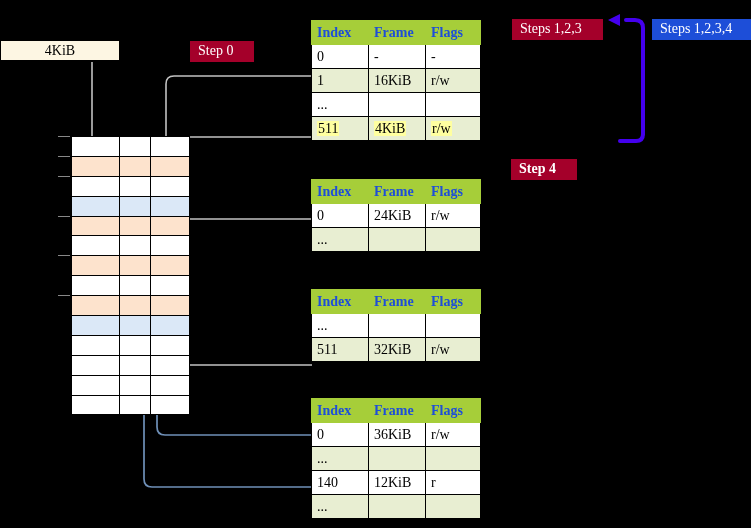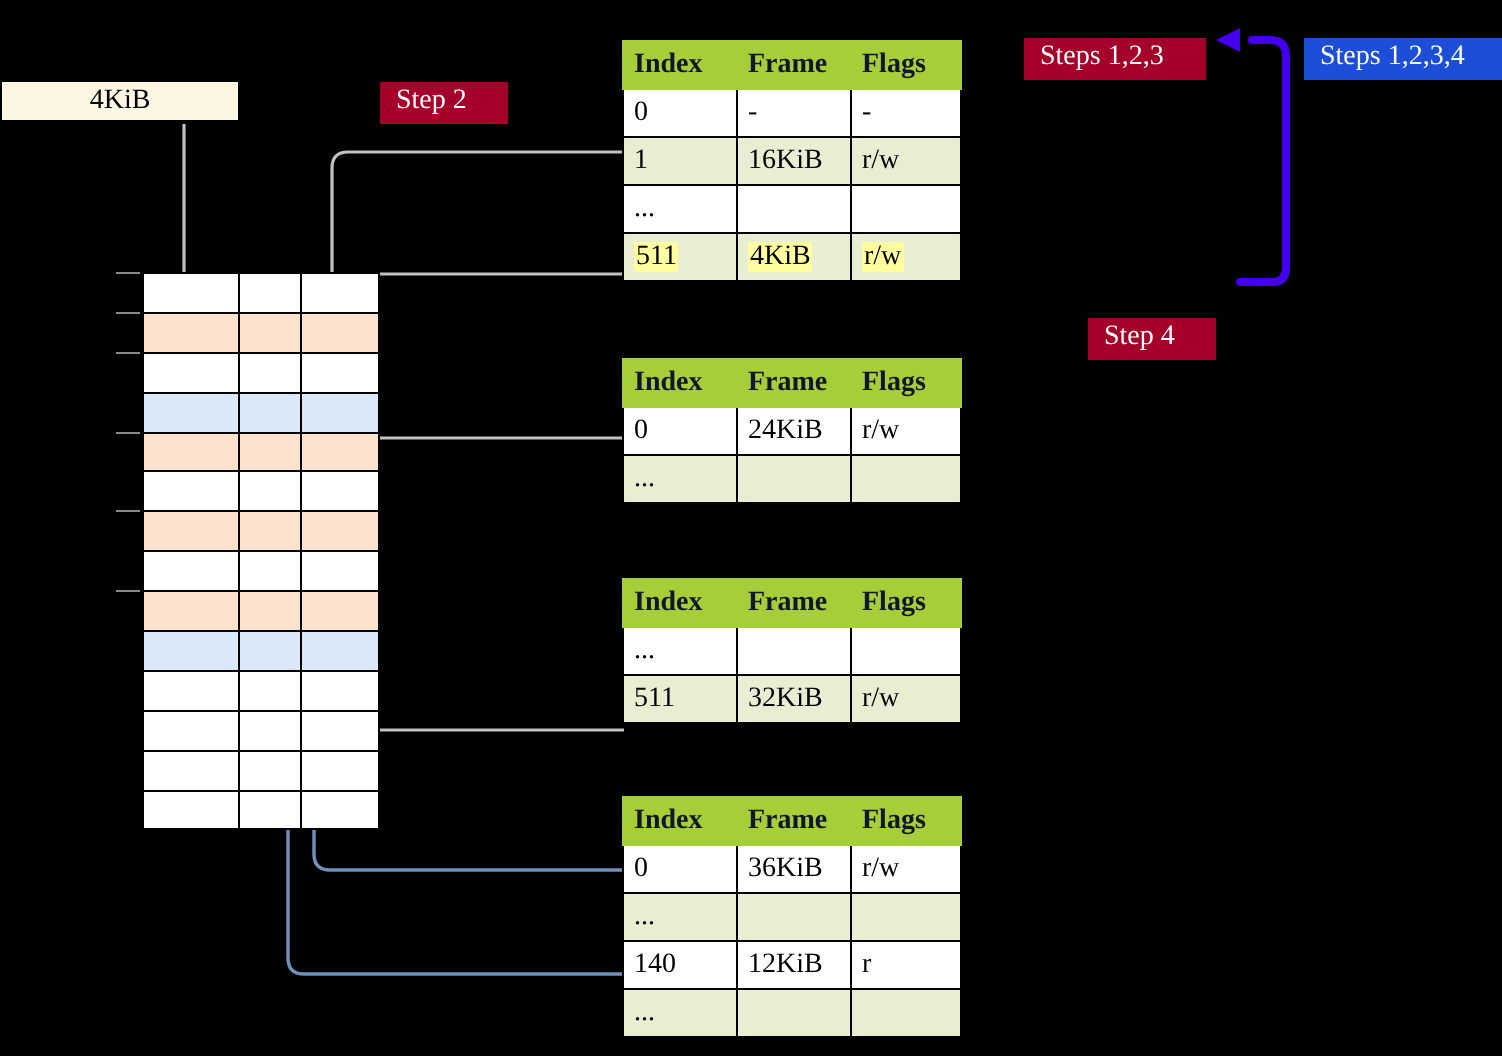"Index" .ptable th { color: #0f172a -> #1d4ed8 }
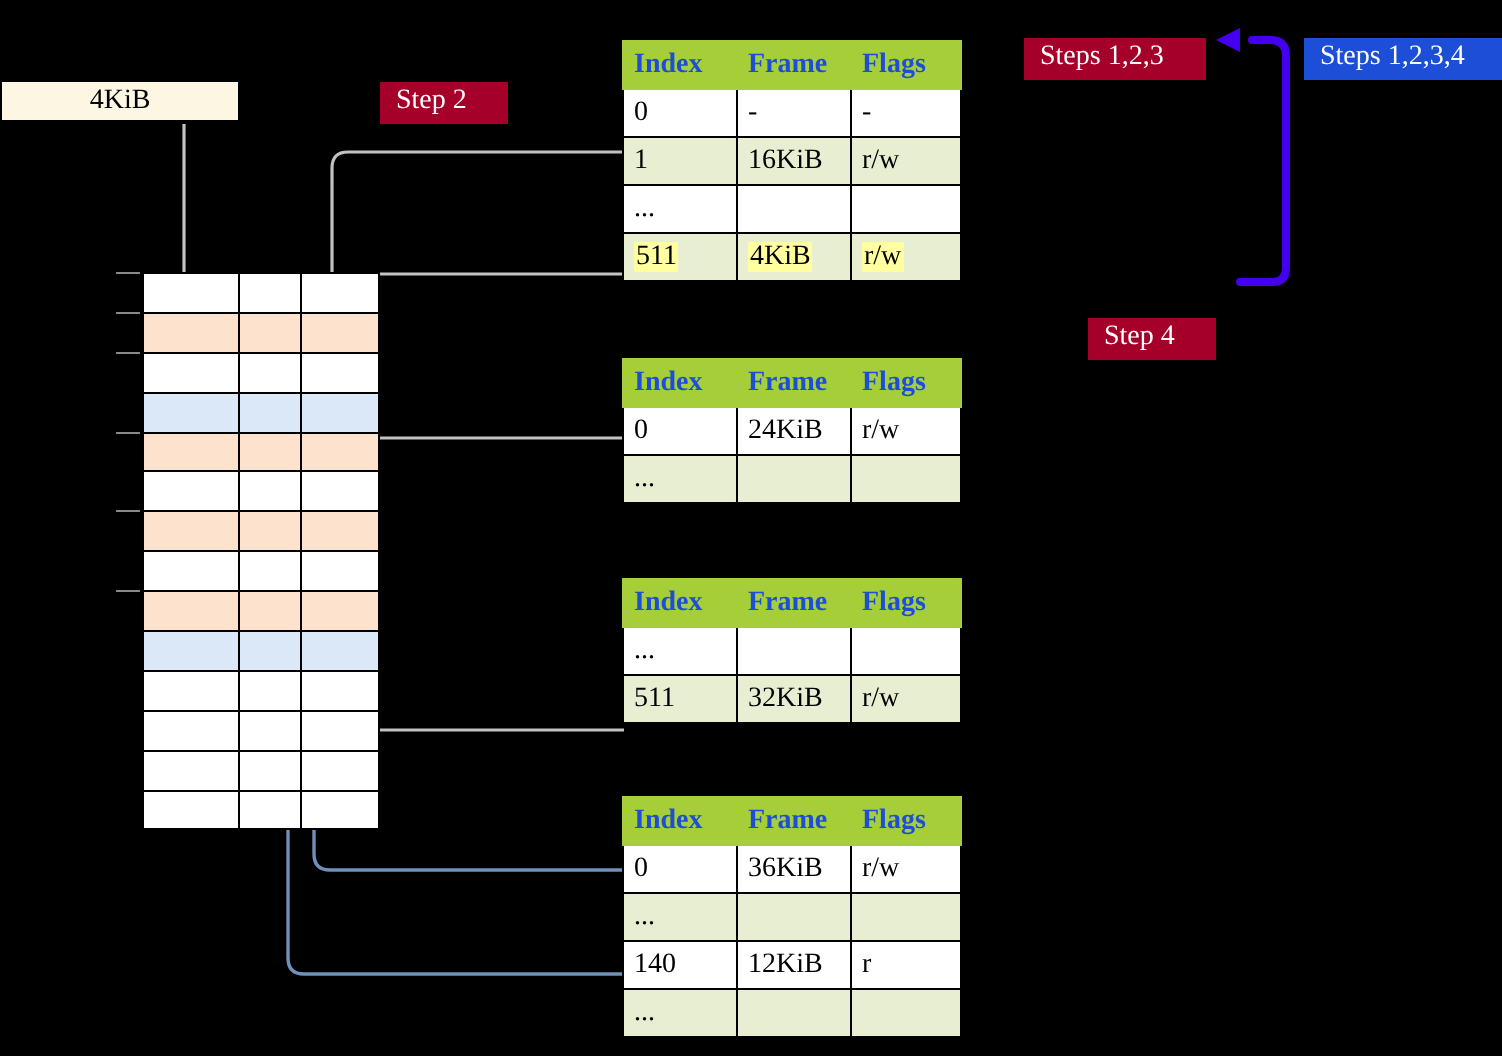"Step 2" div.badge { text: 2 -> 0 }
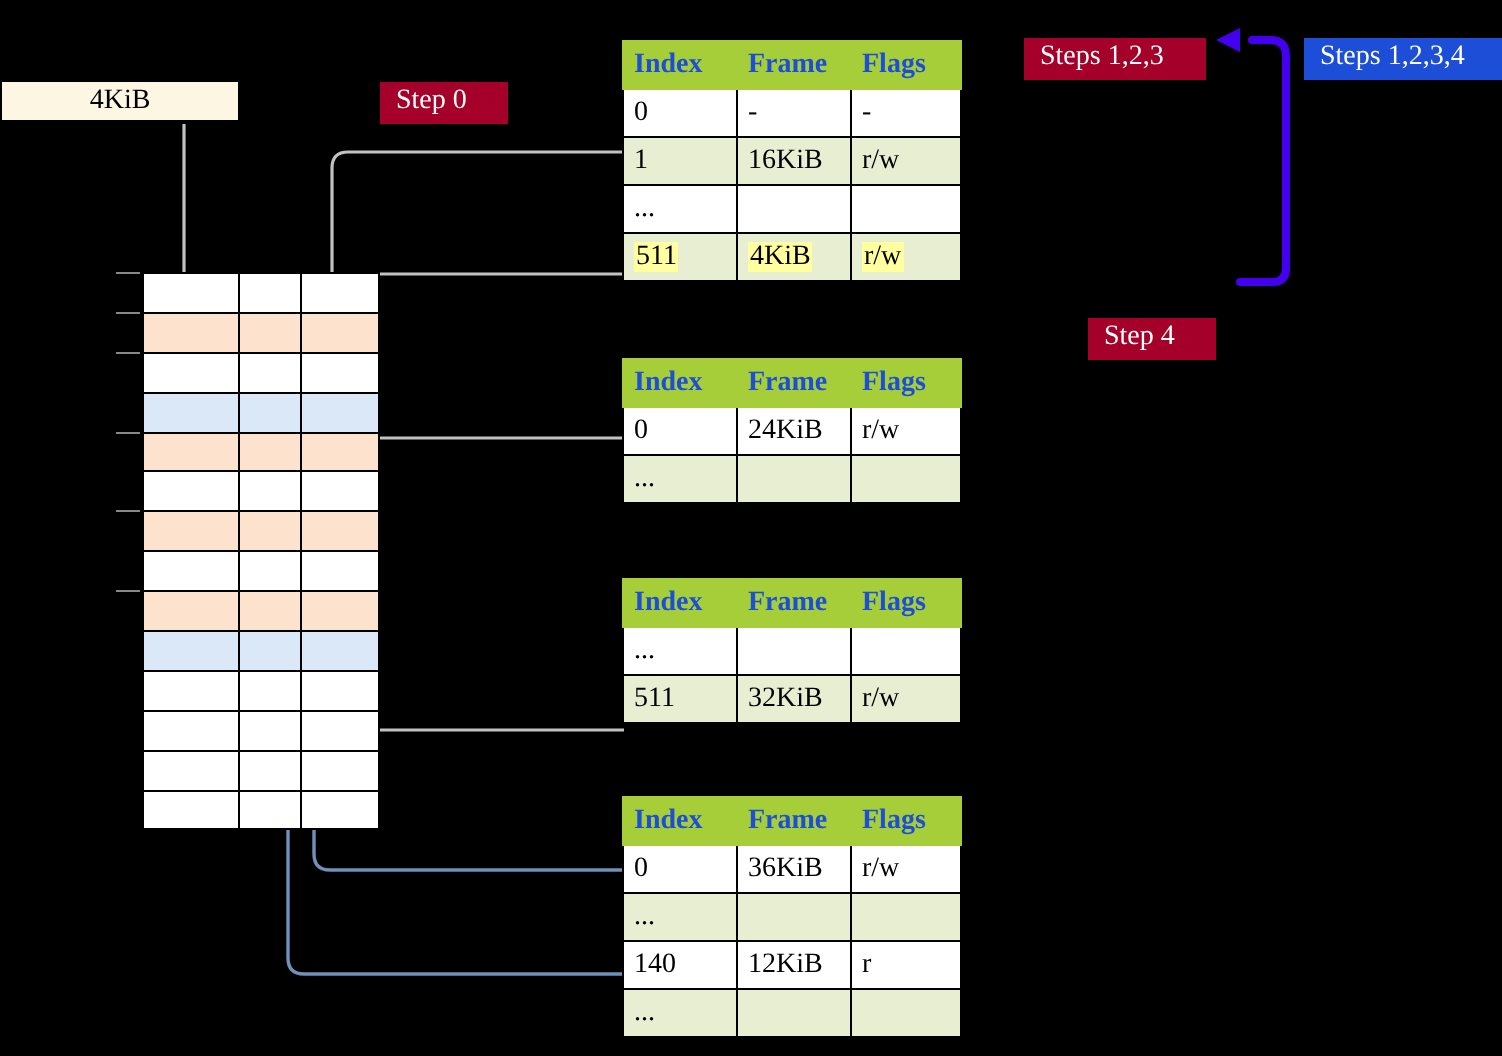"Step 4" div.badge { font-weight: none -> bold; left: 544px -> 511px }
